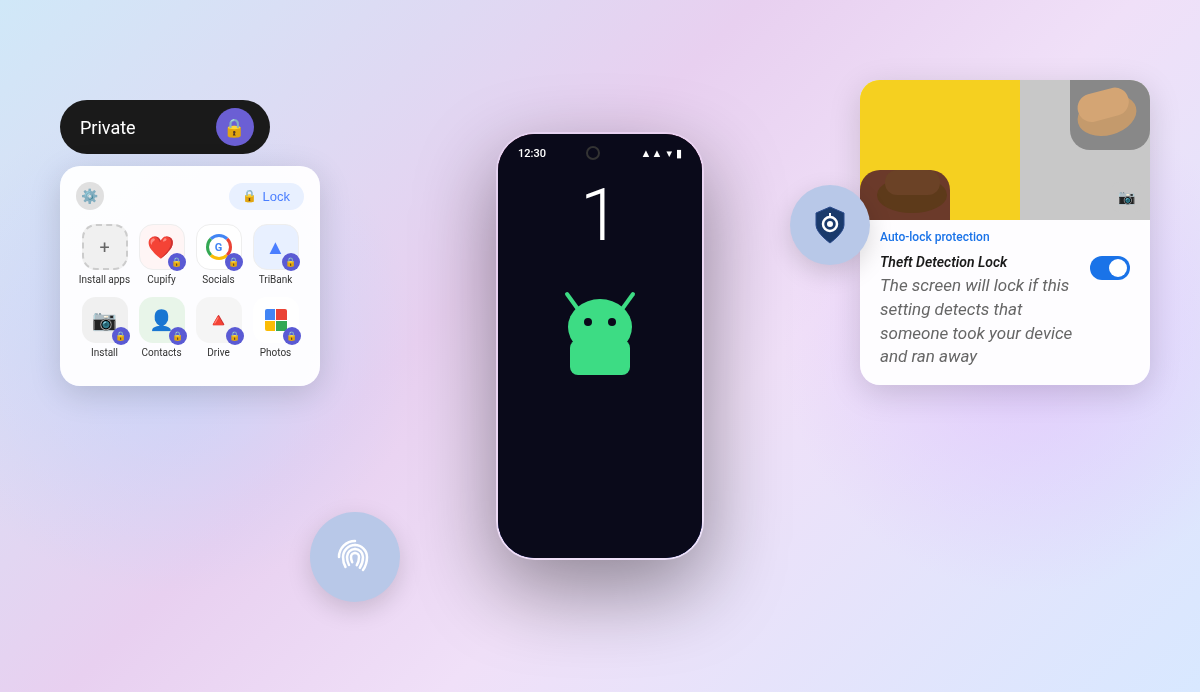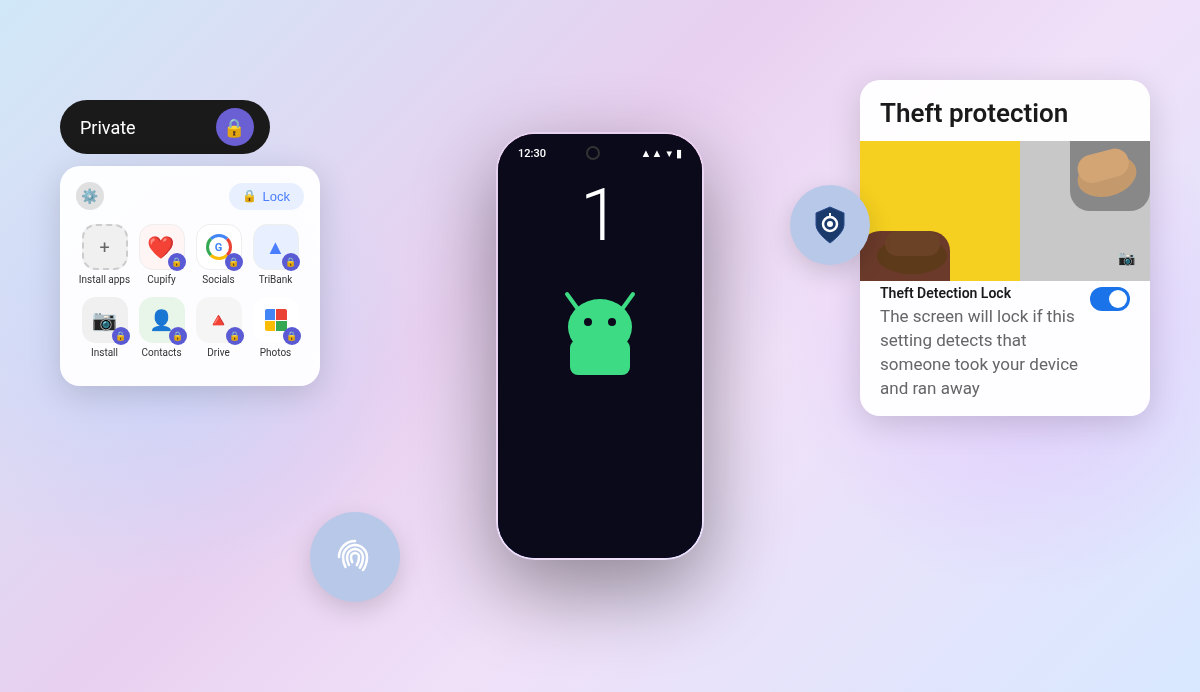"Theft protection" h2.theft-title { html: <h2>Theft protection</h2> -> none }
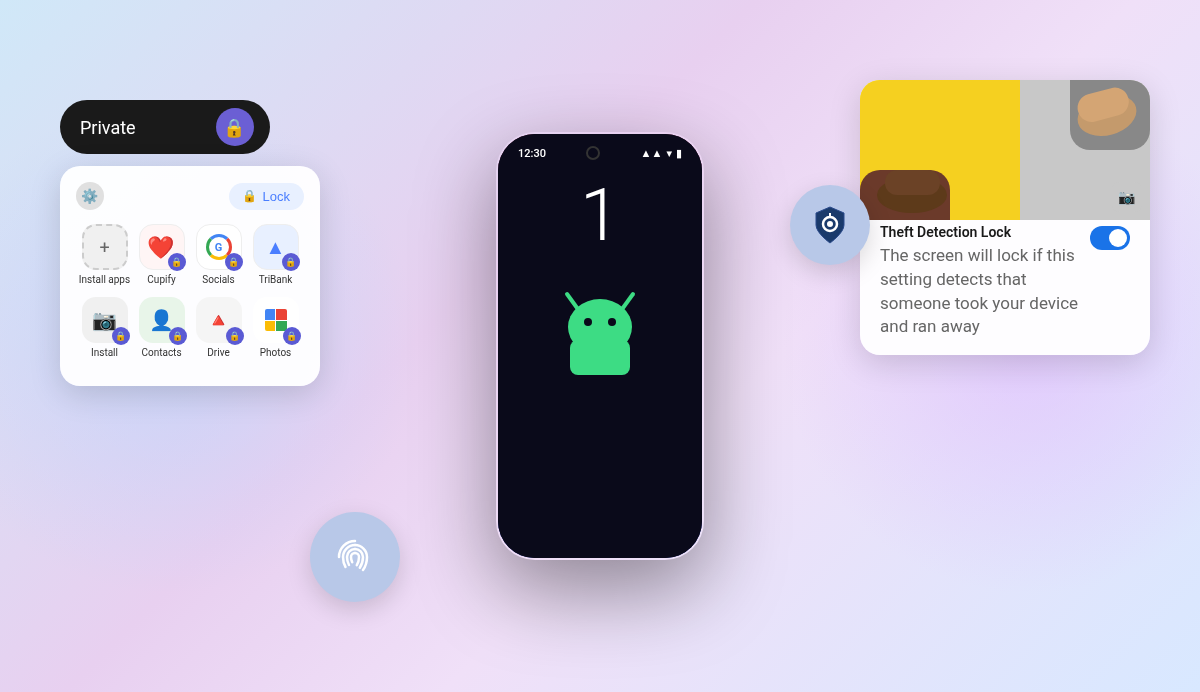"Auto-lock protection" div.auto-lock-label { html: none -> <div>Auto-lock protection</div> }
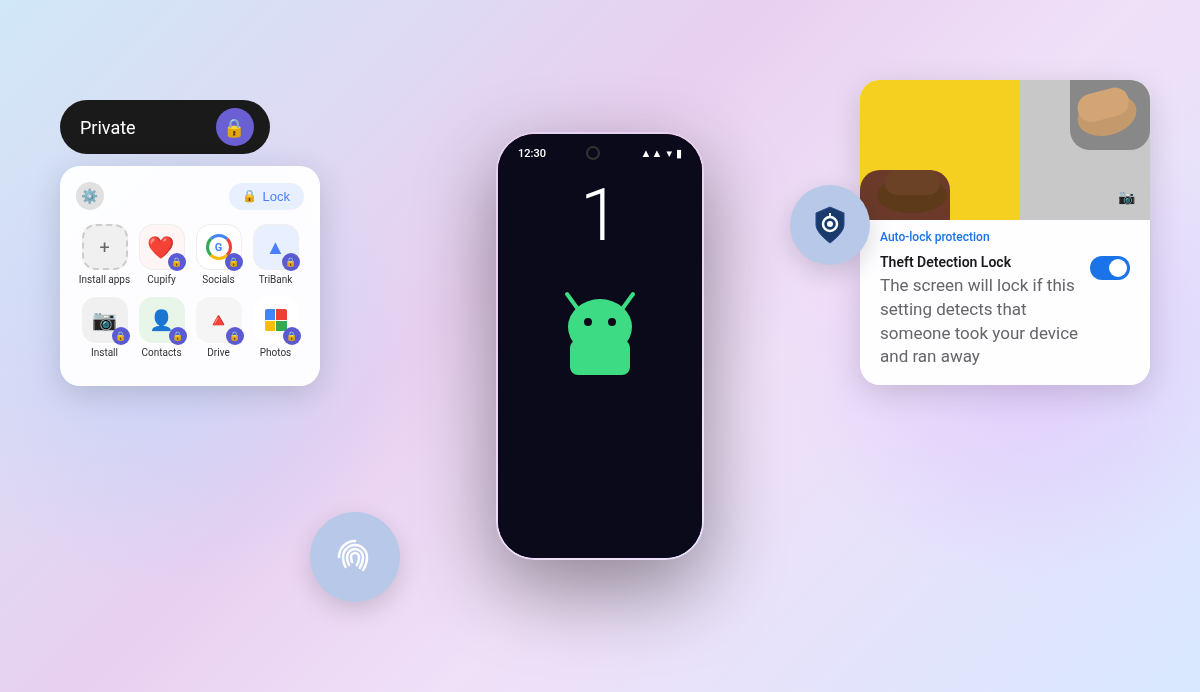"Theft Detection Lock" .theft-detection-row { font-style: none -> italic }
